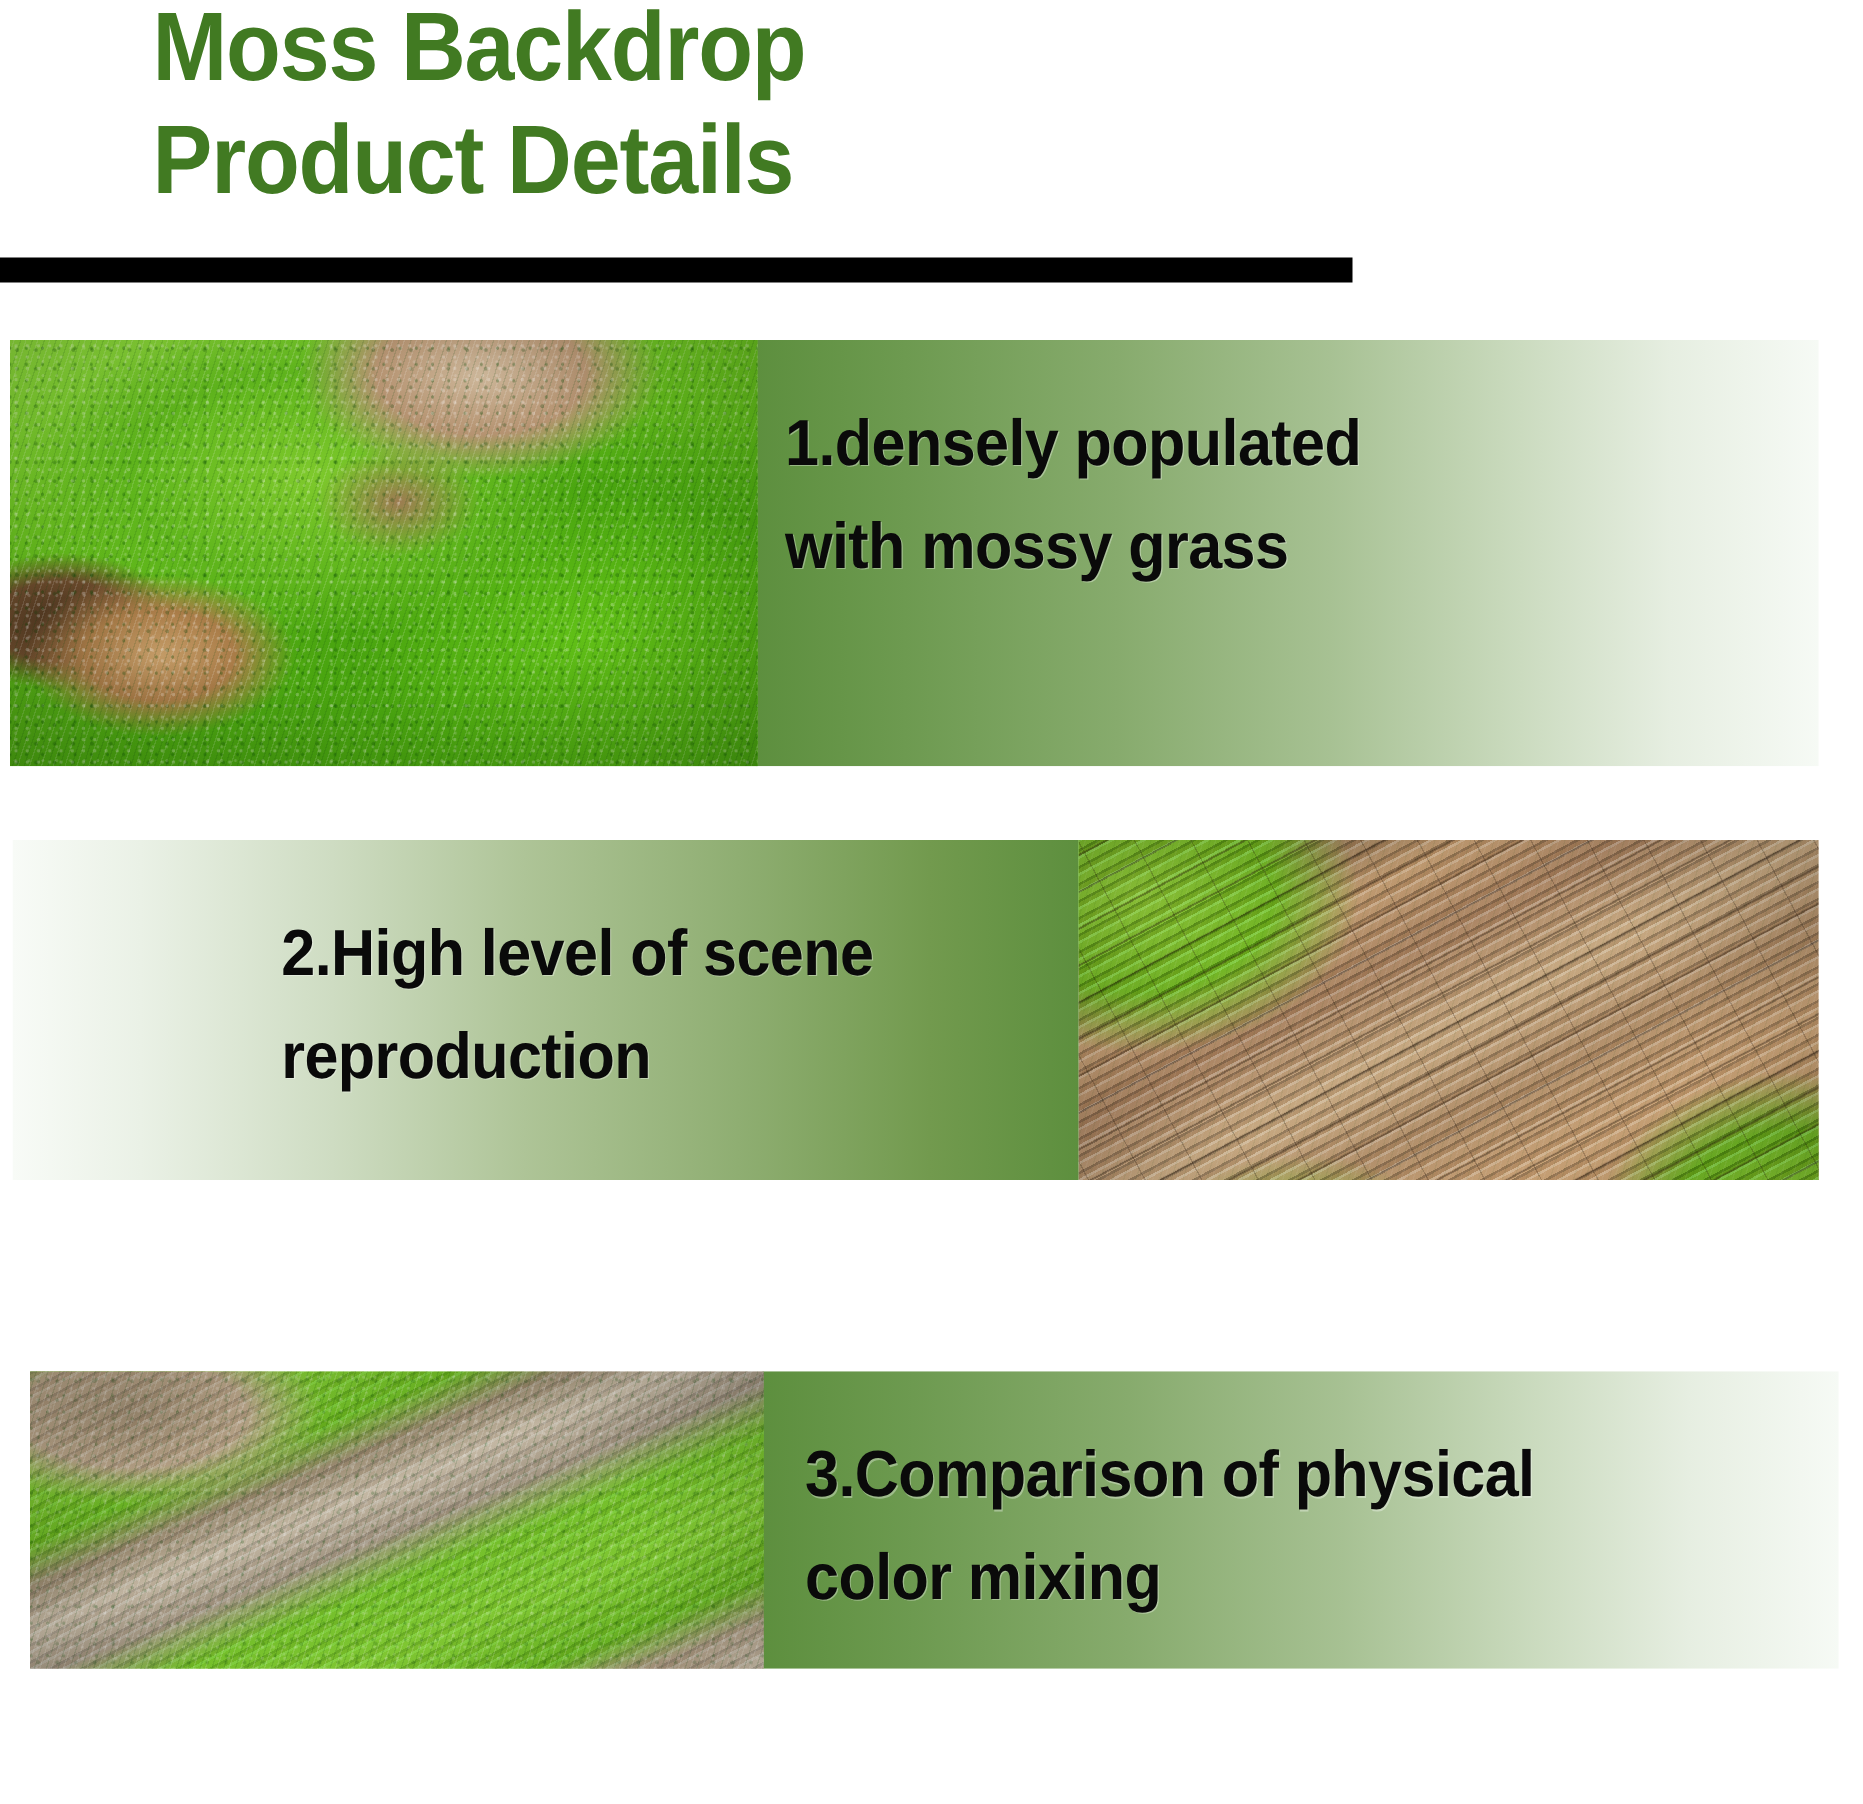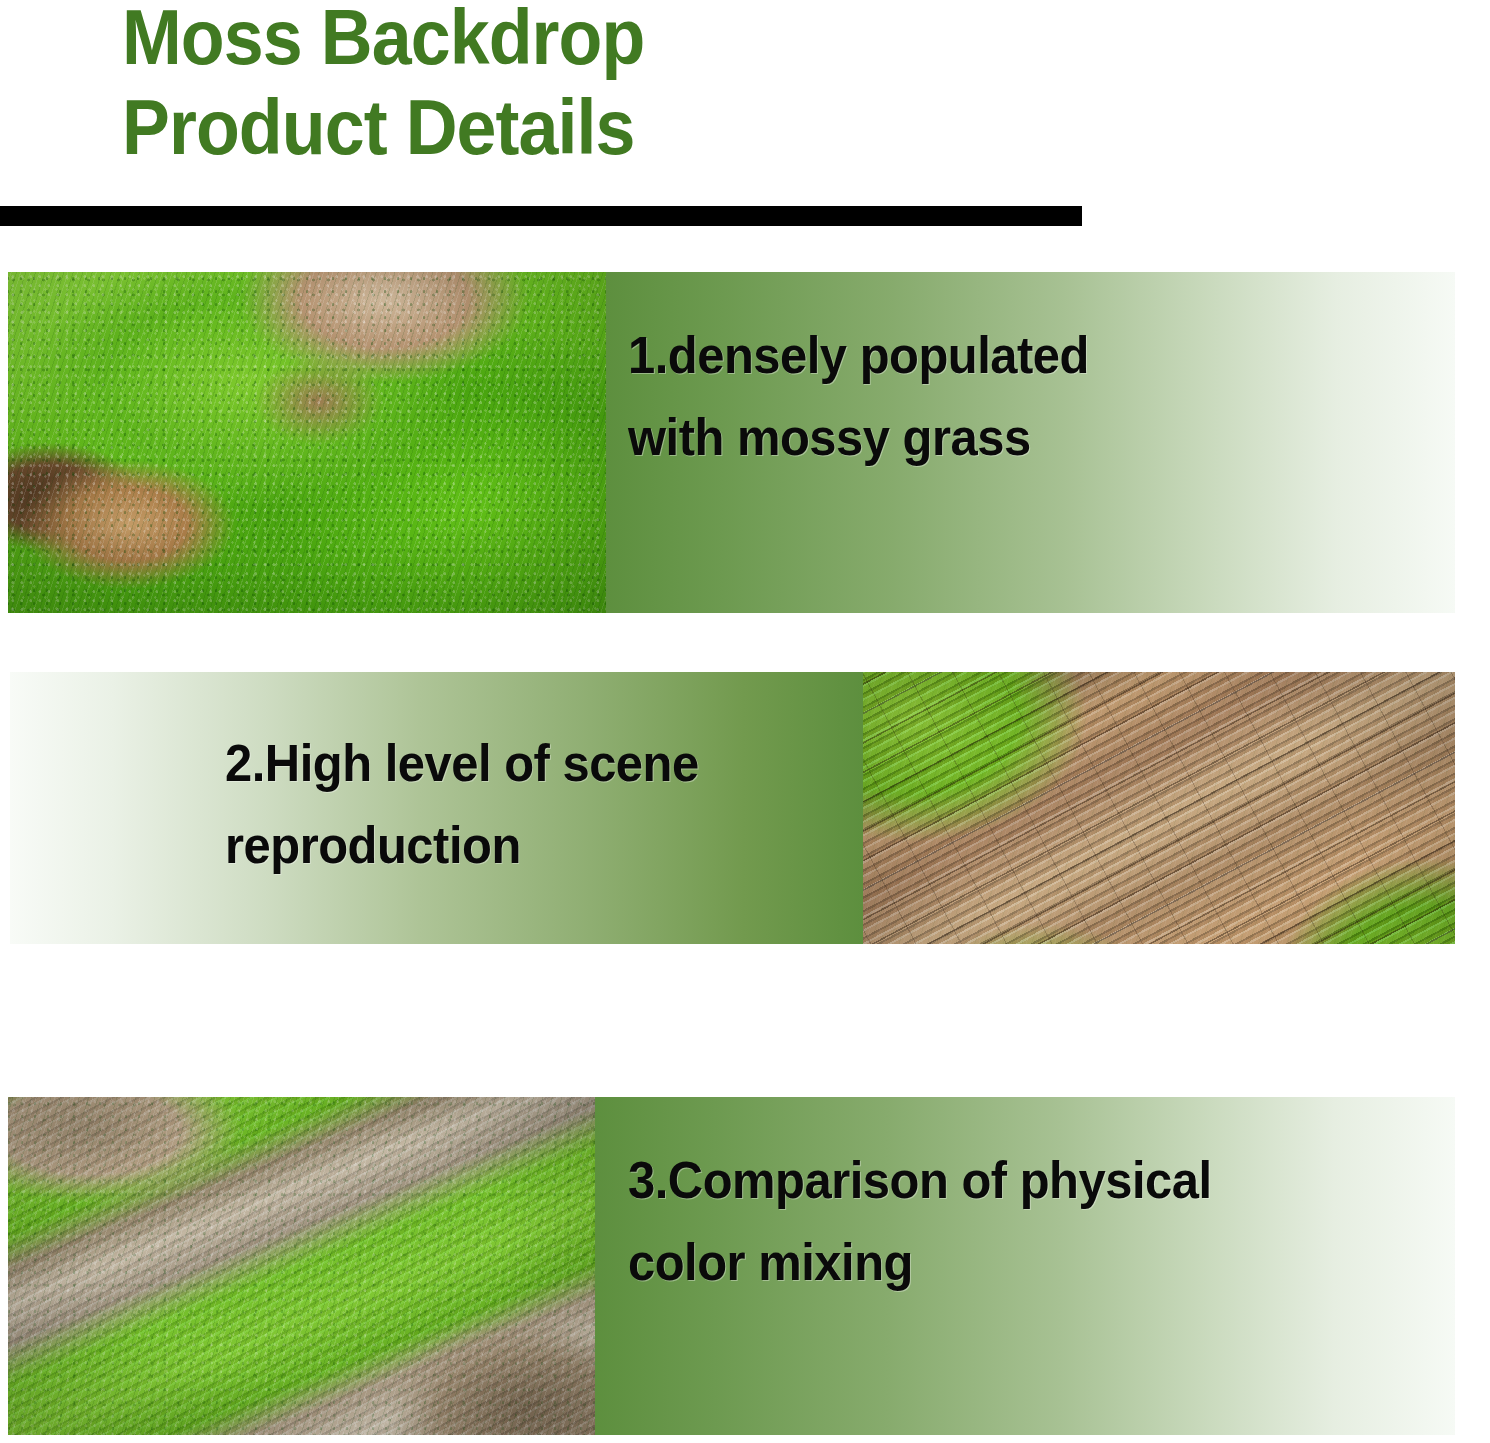"3.Comparison of physical" div.feature-row { height: 338px -> 238px; left: 8px -> 24px }
